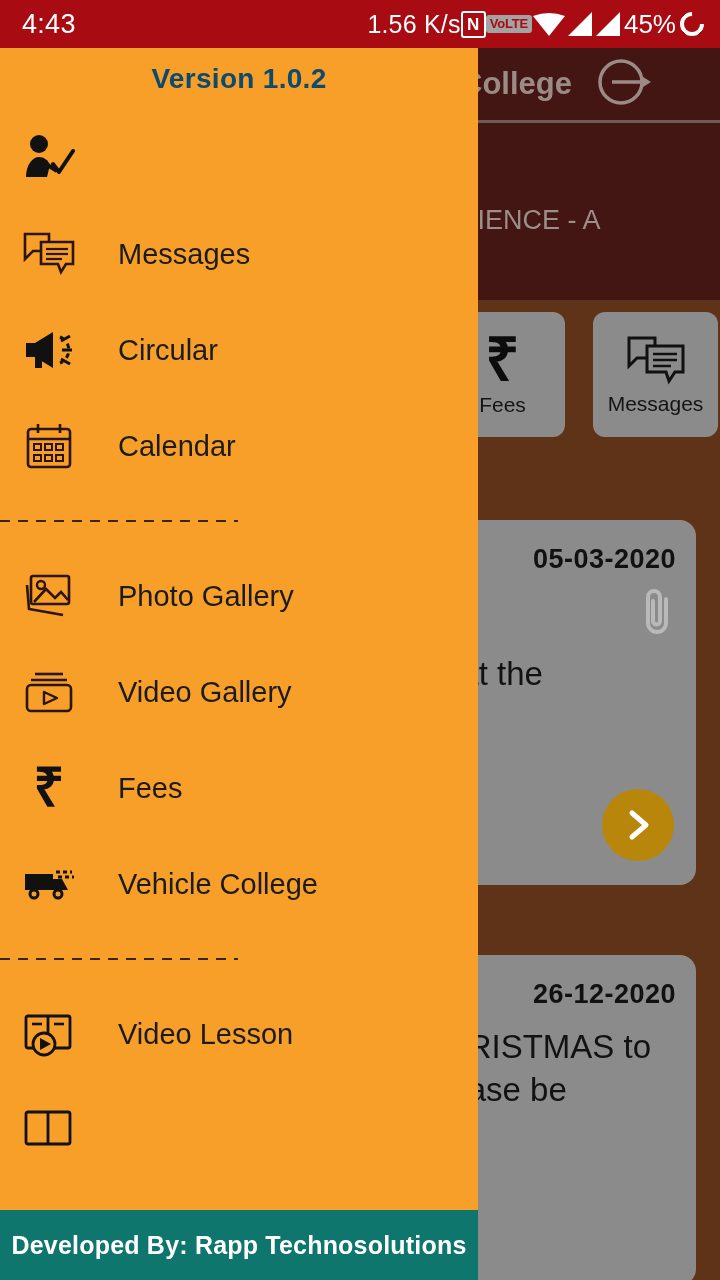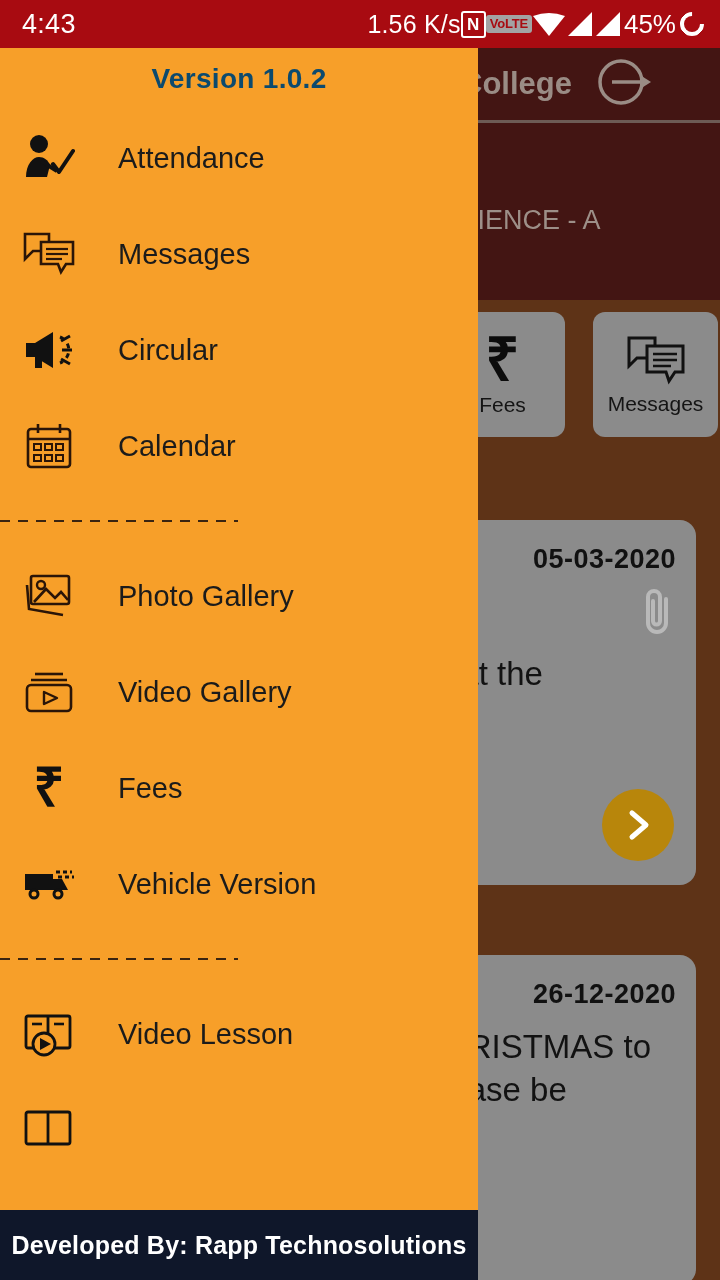"Attendance" span.menu-label { html: <span>Attendance</span> -> none }
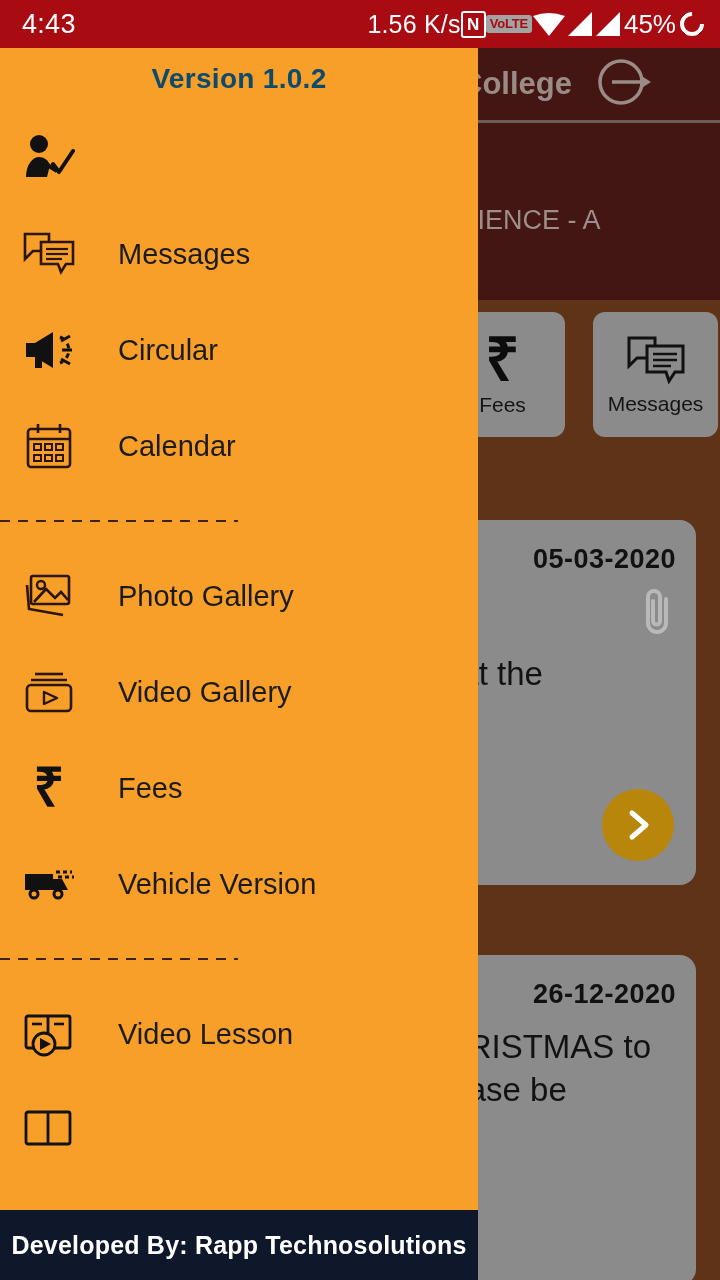"Vehicle Version" span.menu-label { text: Version -> College }
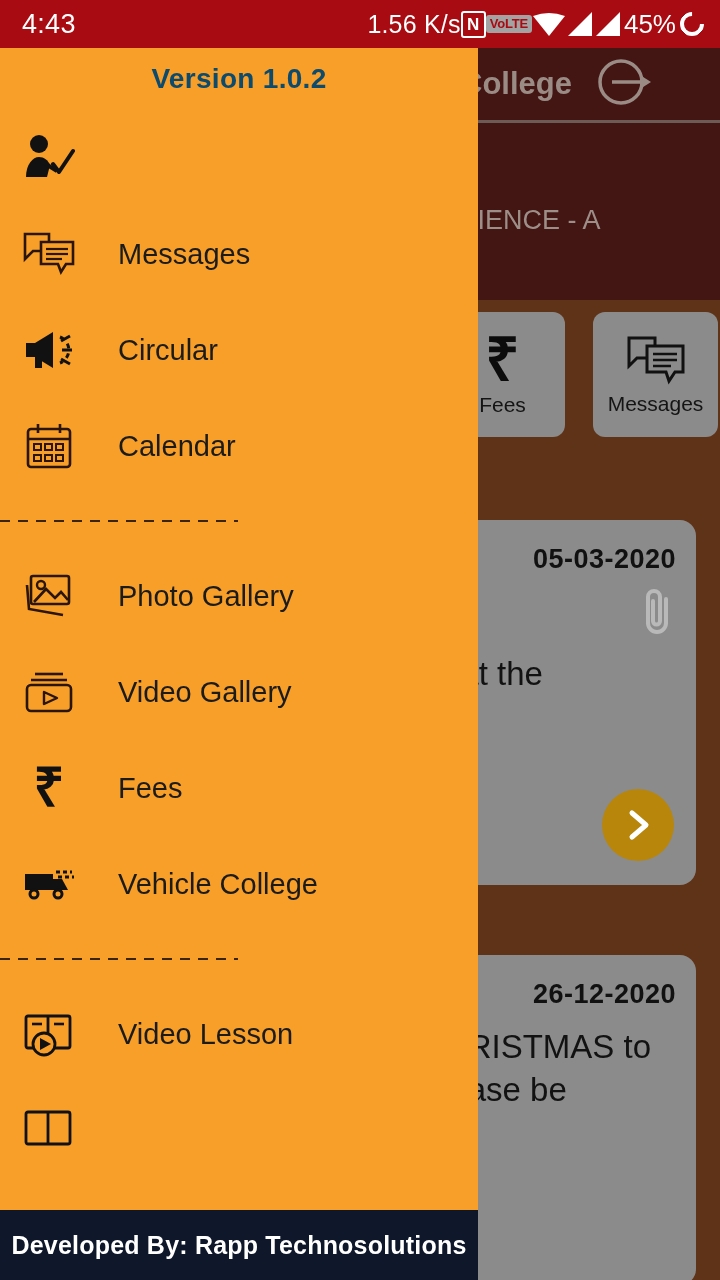"Developed By: Rapp Technosolutions" .drawer-footer { background: #0f172a -> #0f766e }
